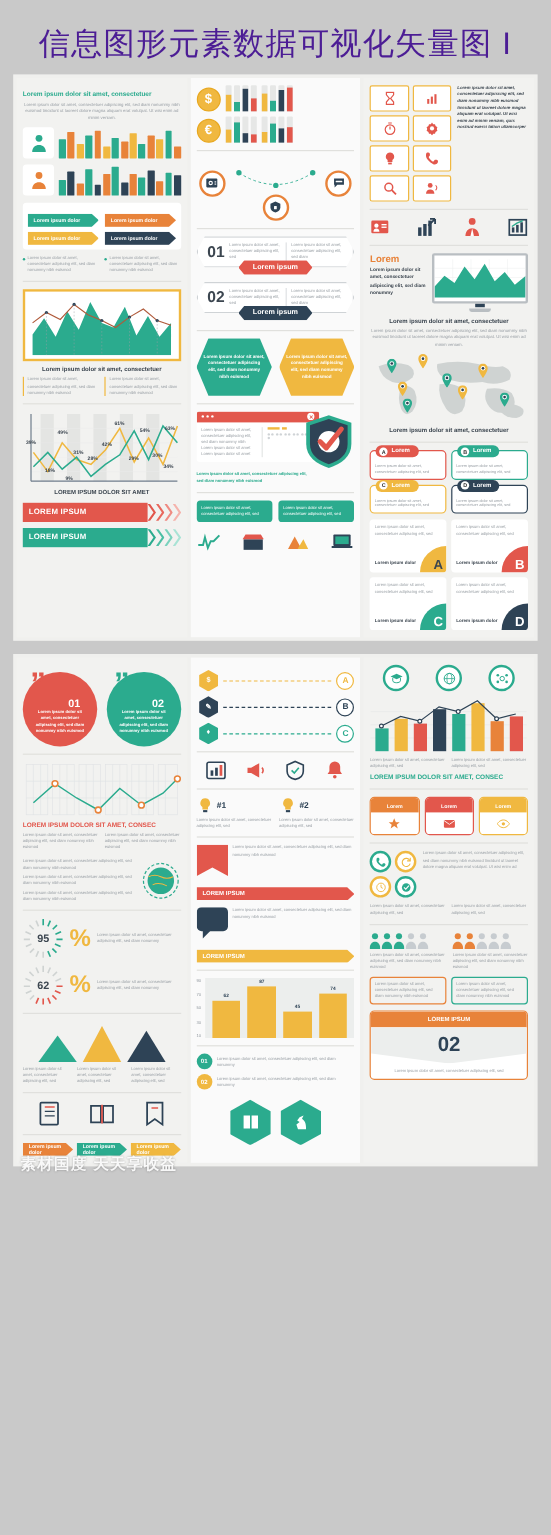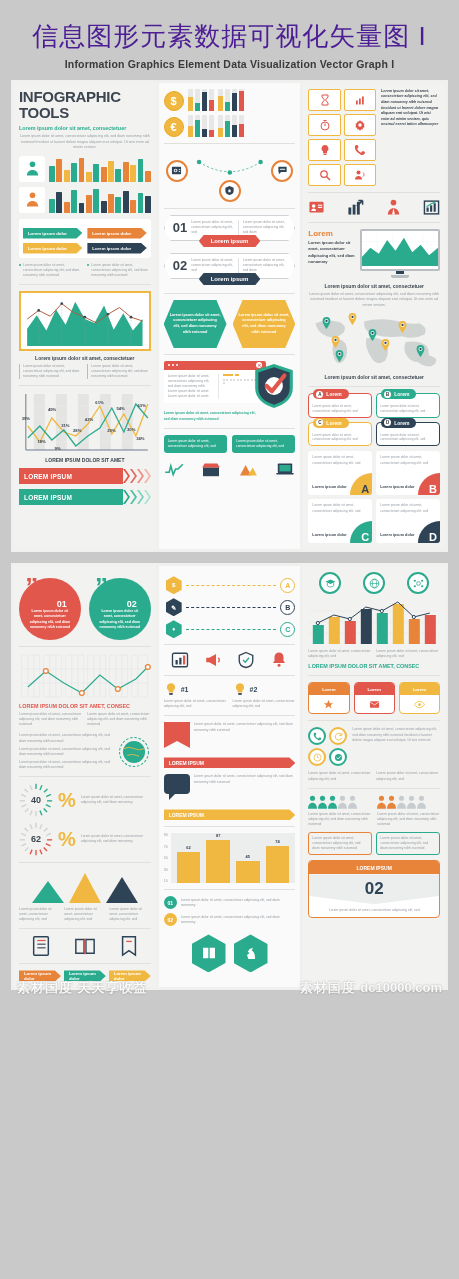"Information Graphics Element Data" div.title-en { html: <div>Information Graphics Element Data Visualization Vector Graph I</div> -> none }
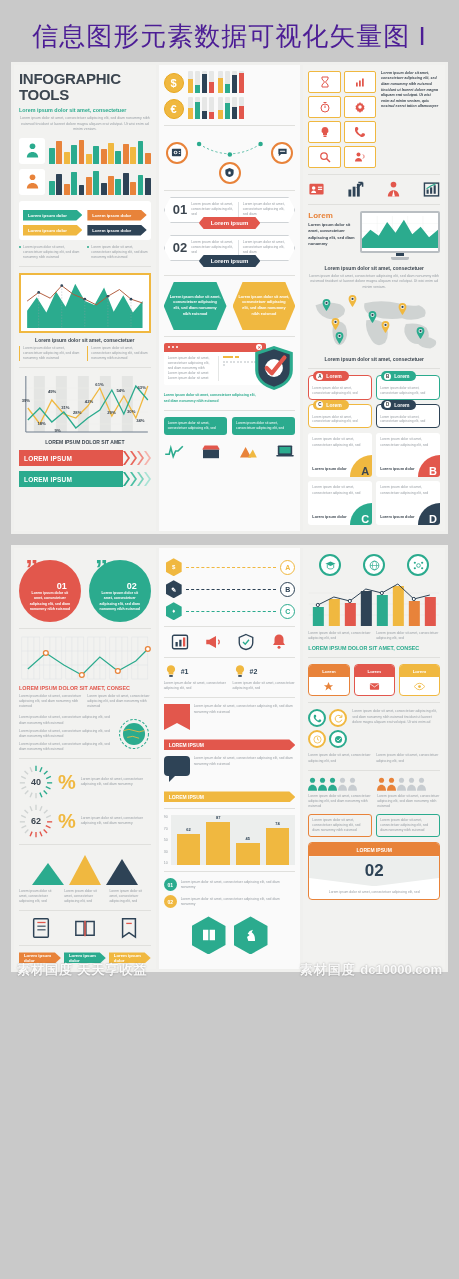"INFOGRAPHIC TOOLS" div.t-h1 { html: <div>INFOGRAPHIC TOOLS</div> -> none }
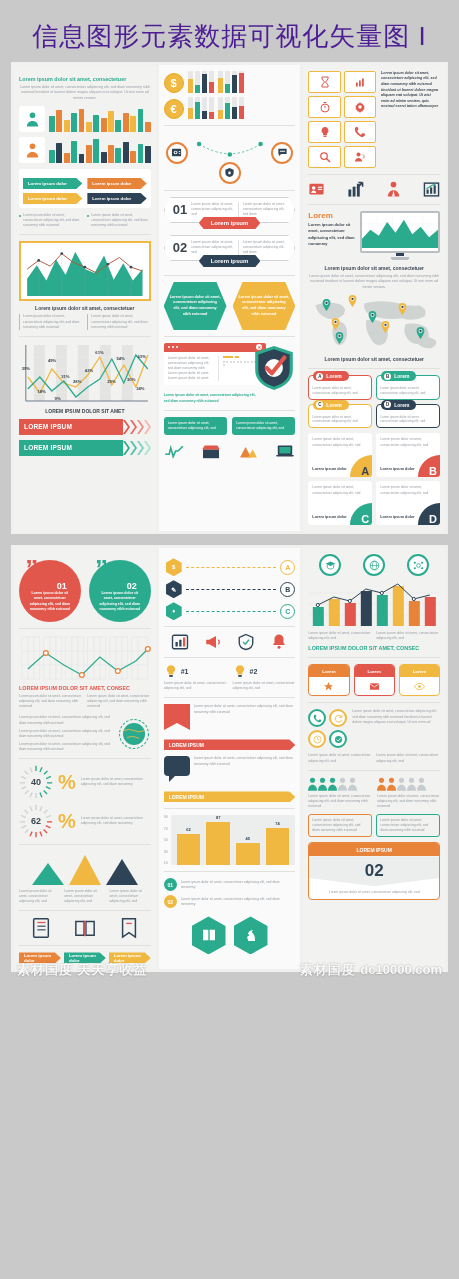"40" div.val { text: 40 -> 95 }
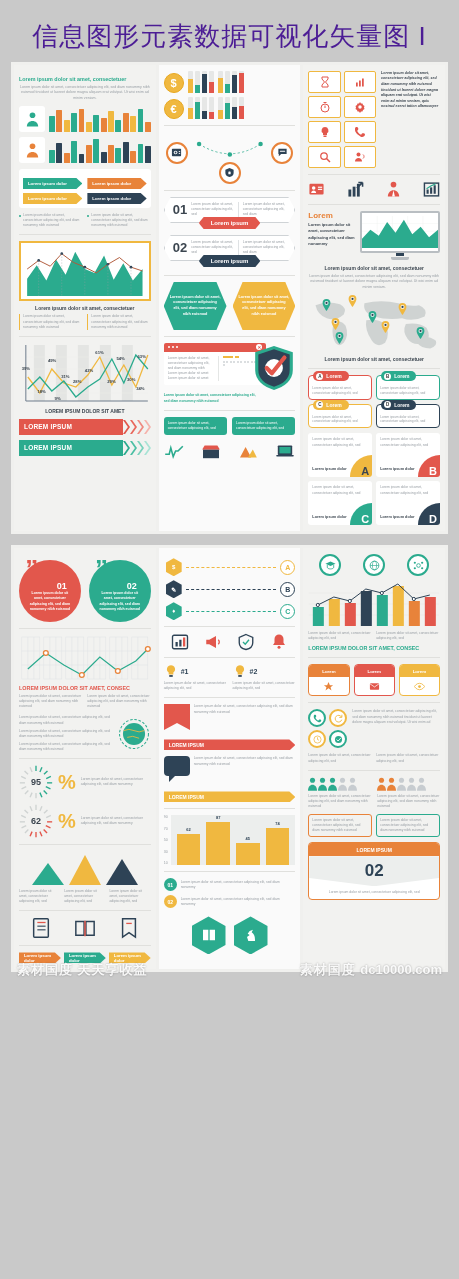"素材国度 dc10000.com" div.wm-right { html: <div> <span>素材国度</span> <span>dc10000.com</span> </div> -> none }
